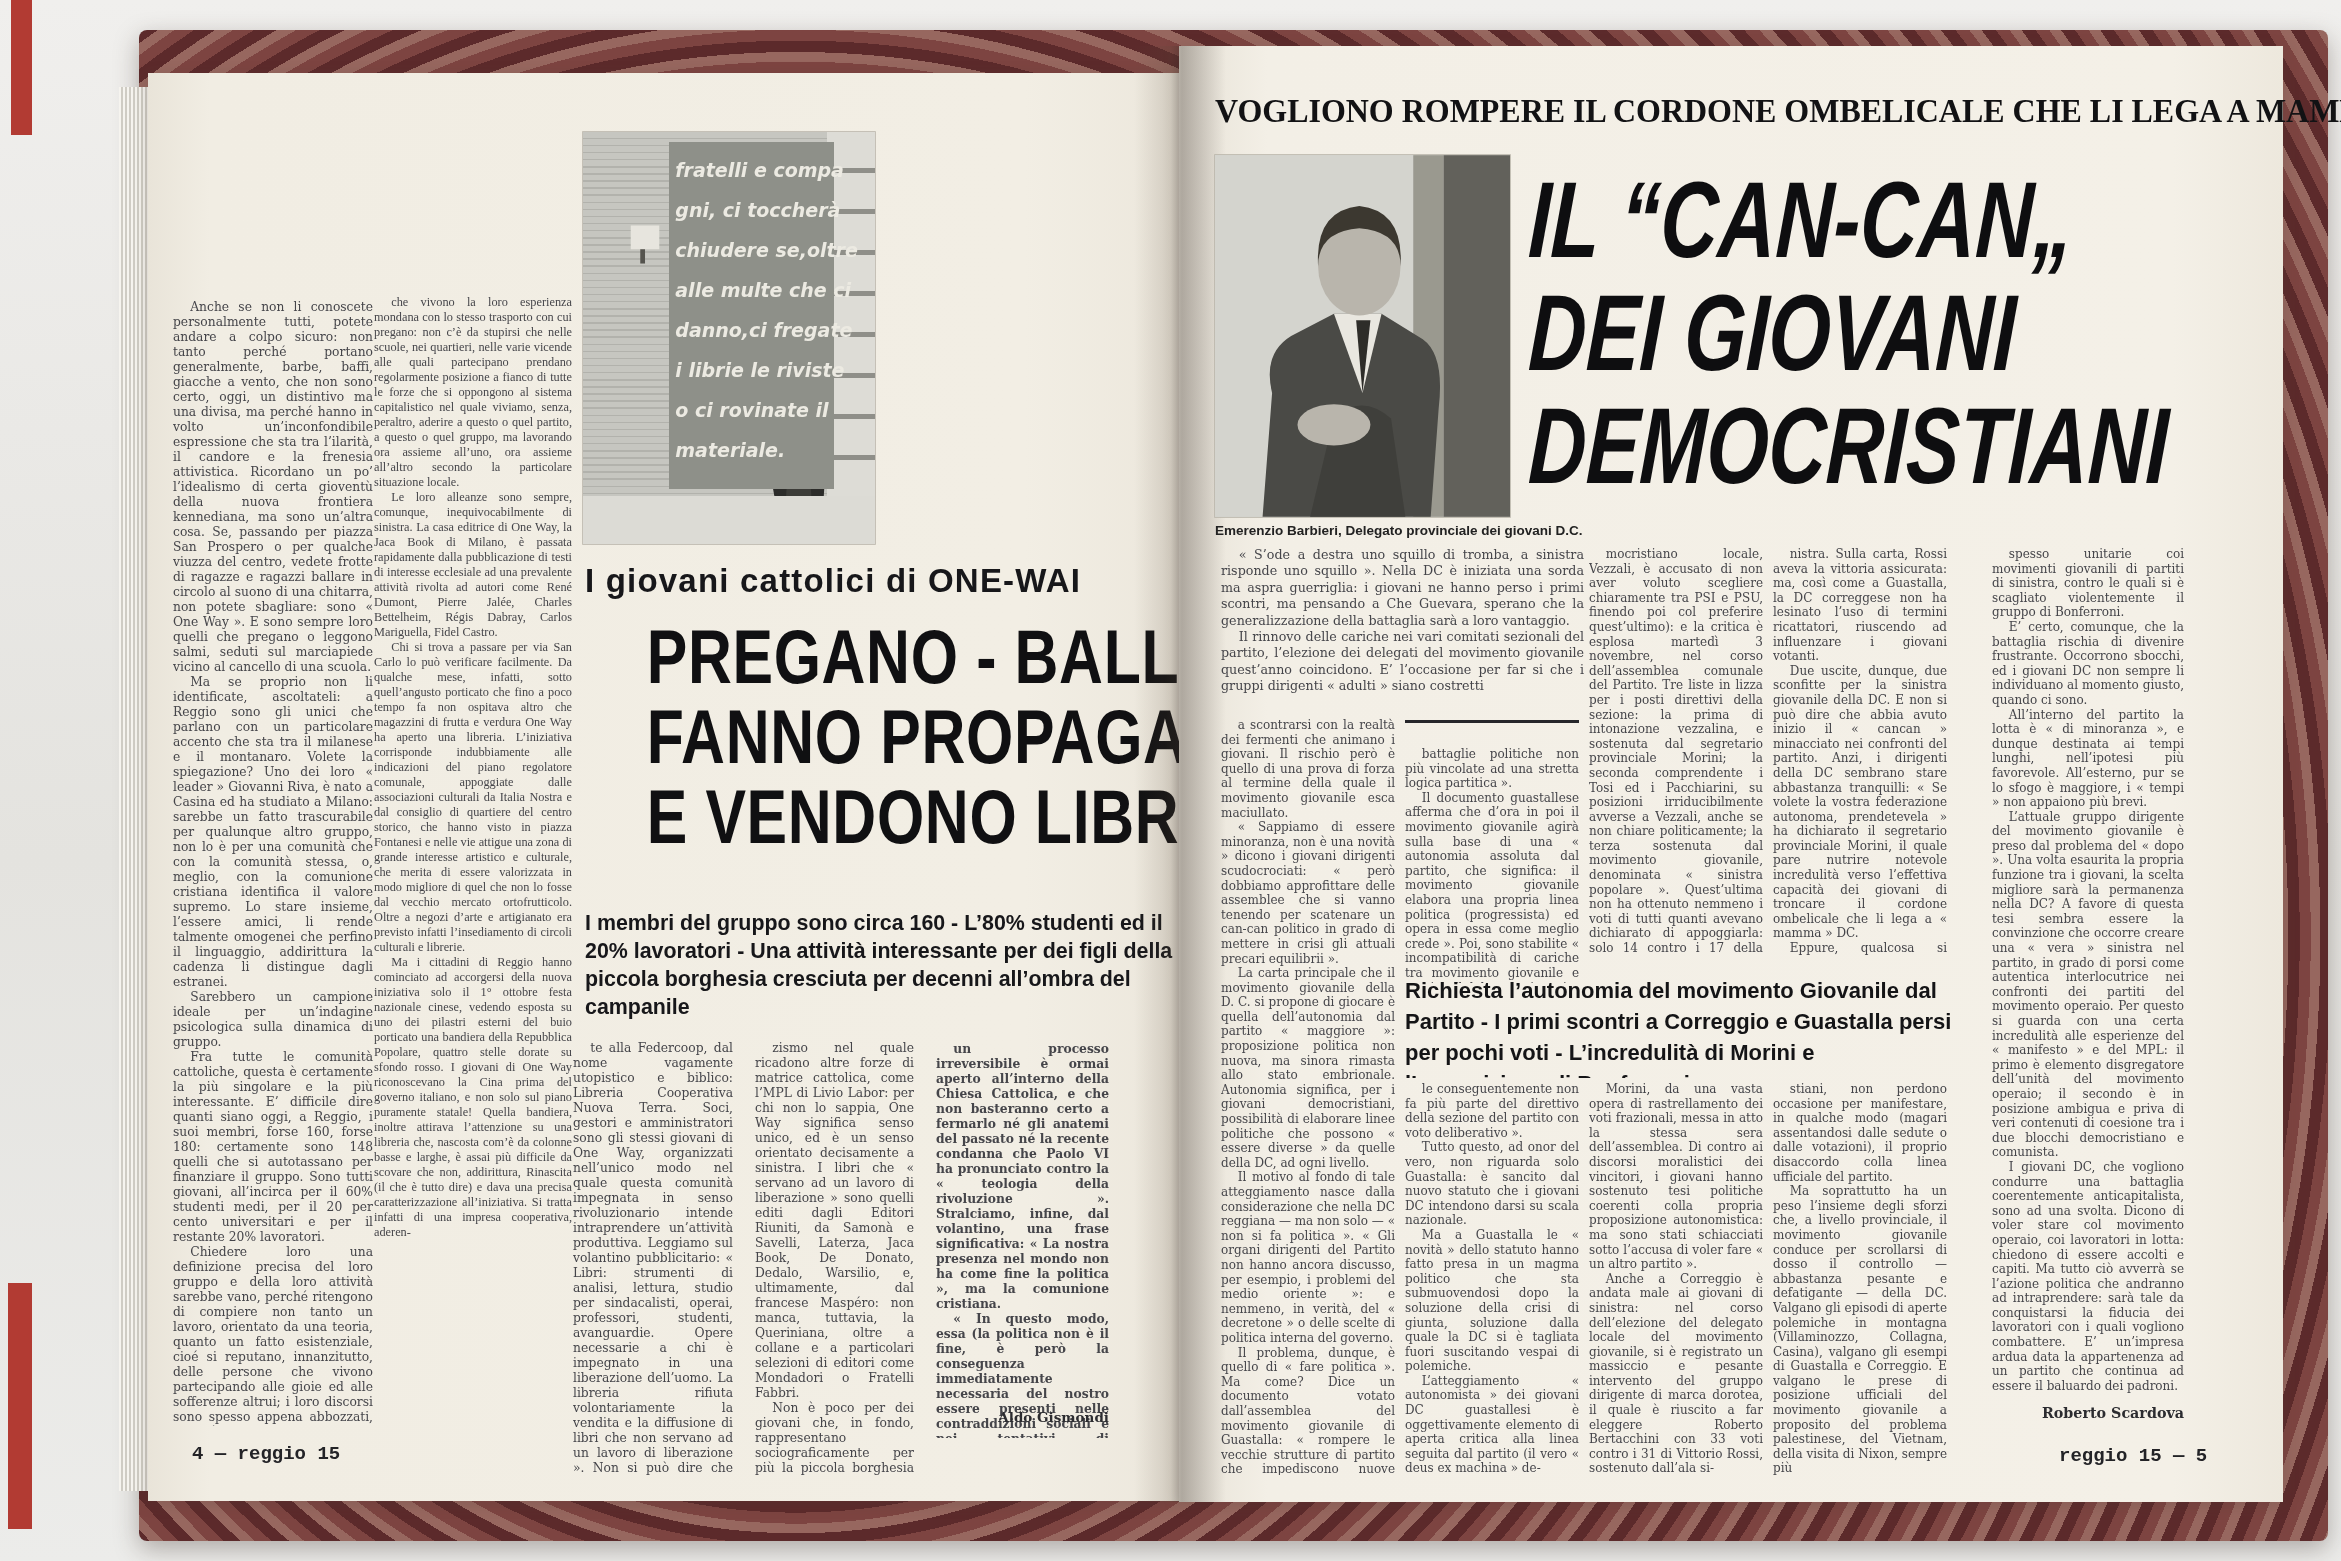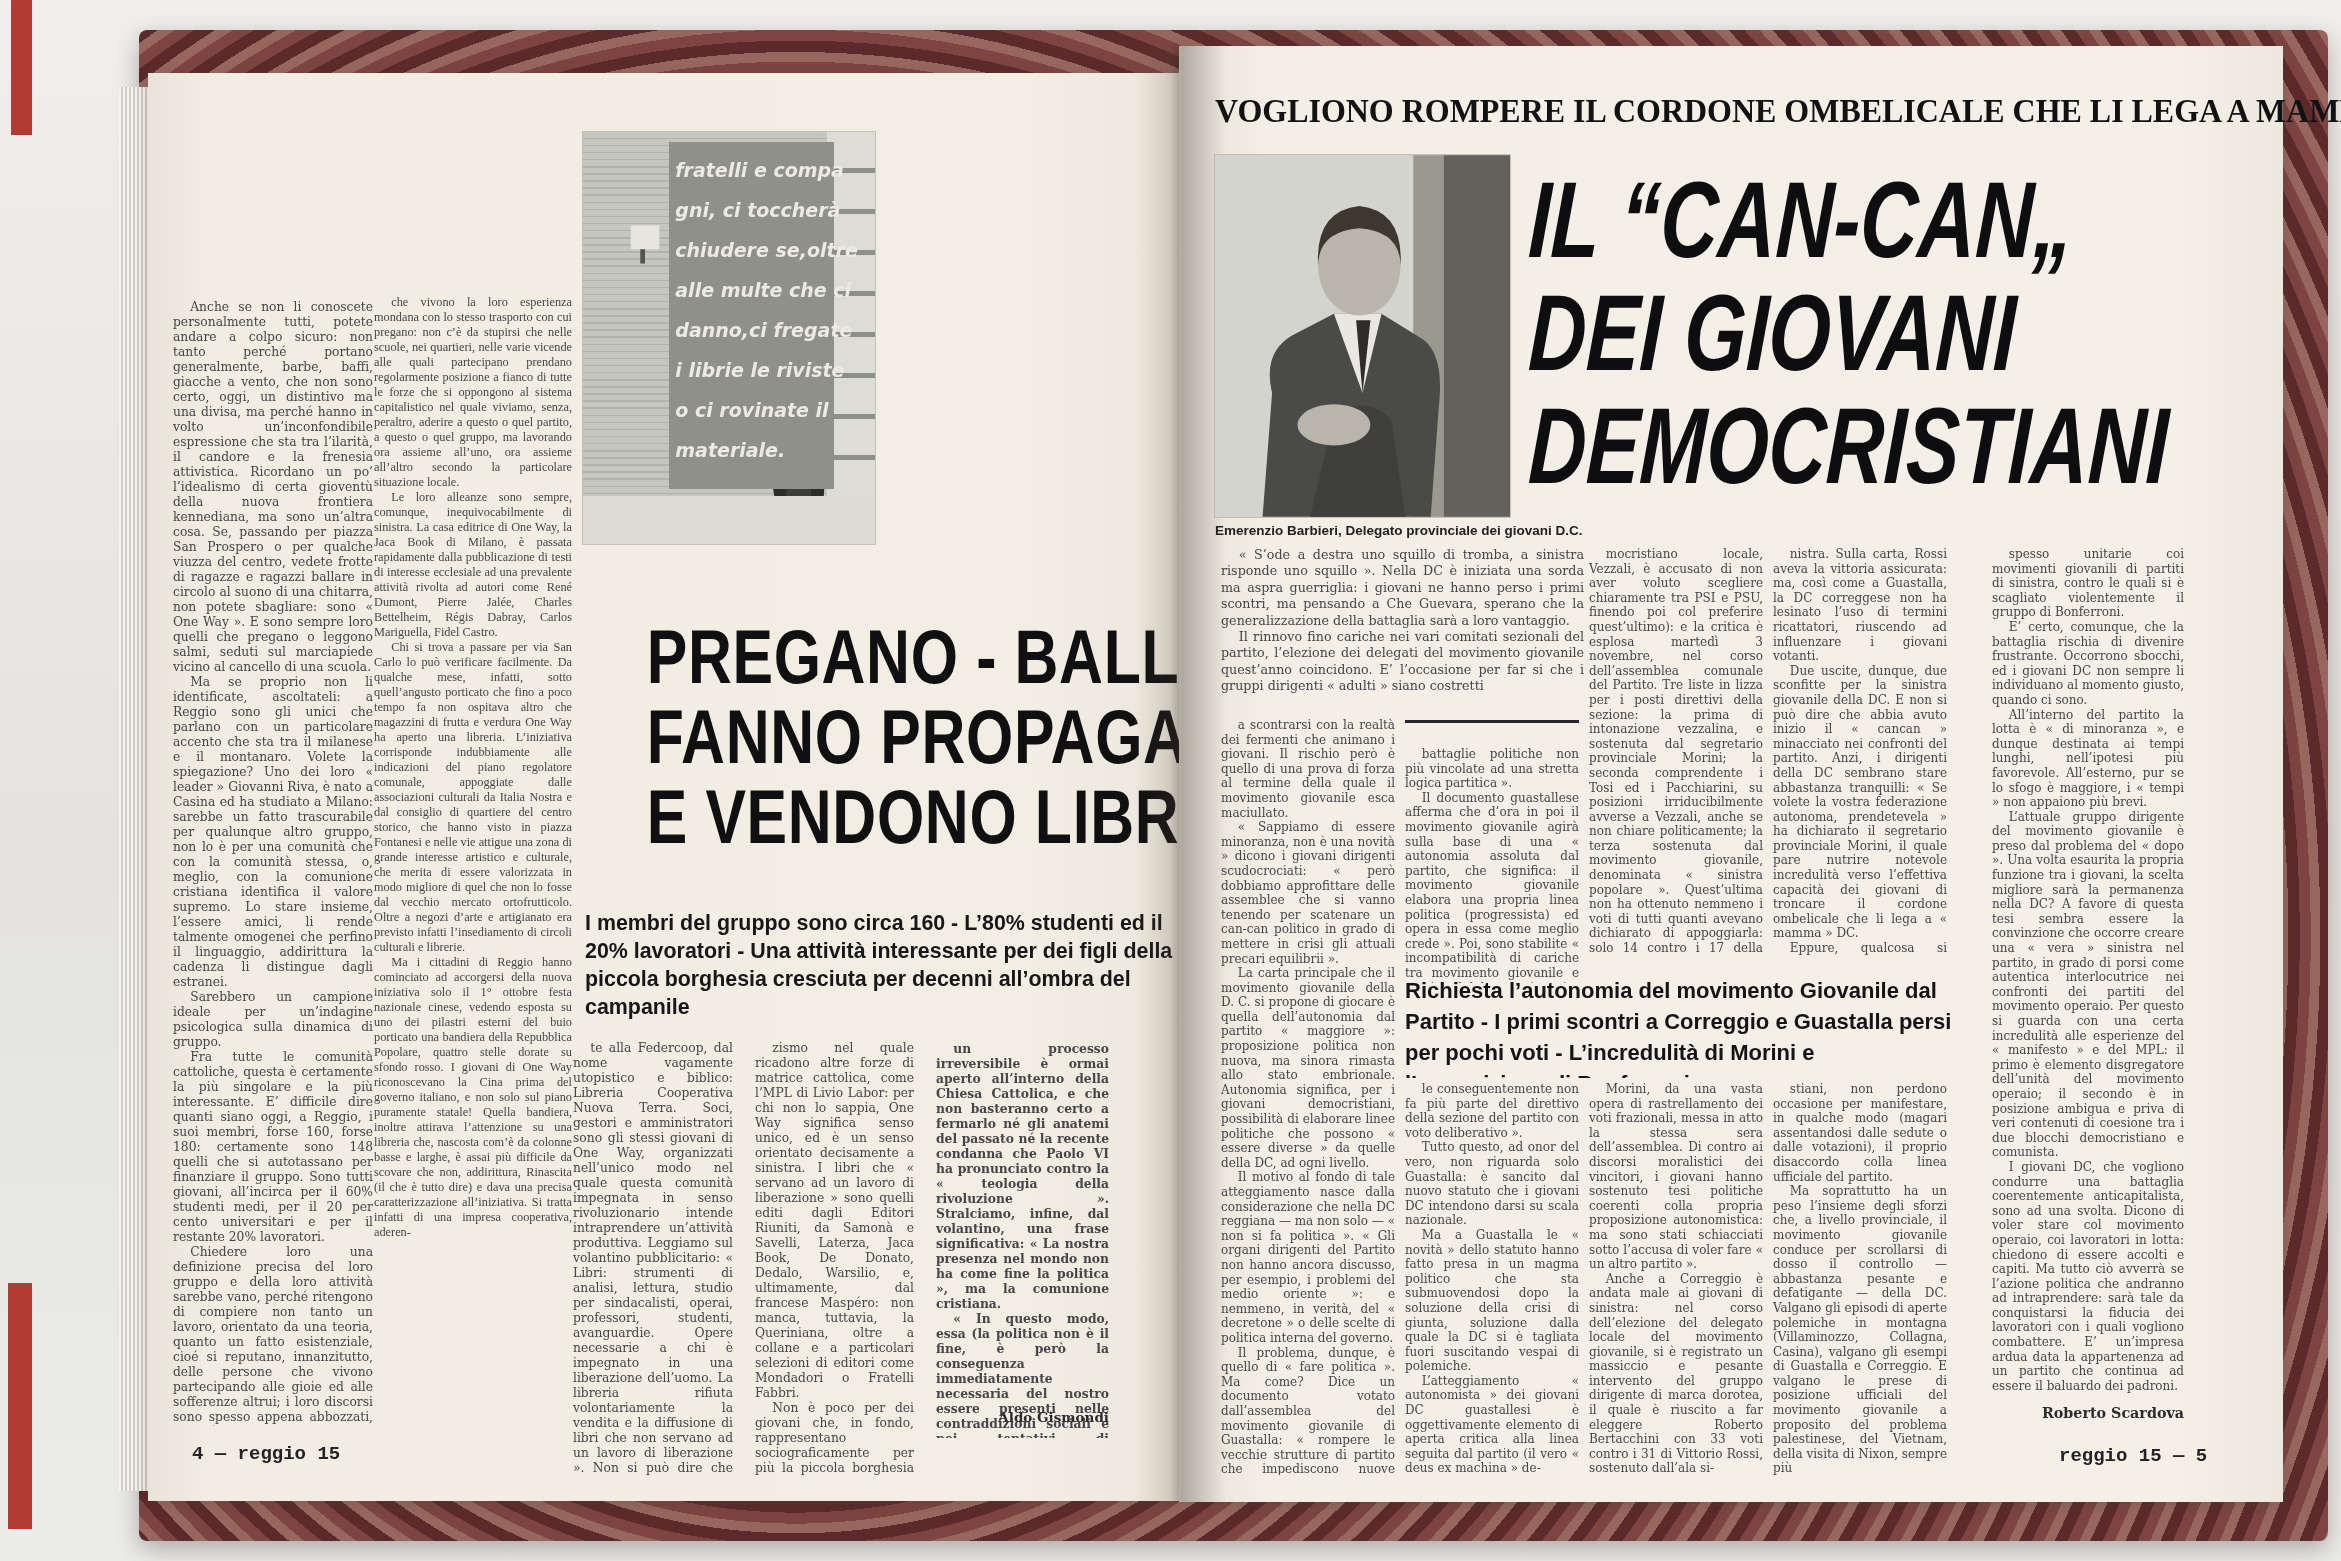"I giovani cattolici di ONE-WAI" div.kicker { html: none -> <div>I giovani cattolici di ONE-WAI</div> }
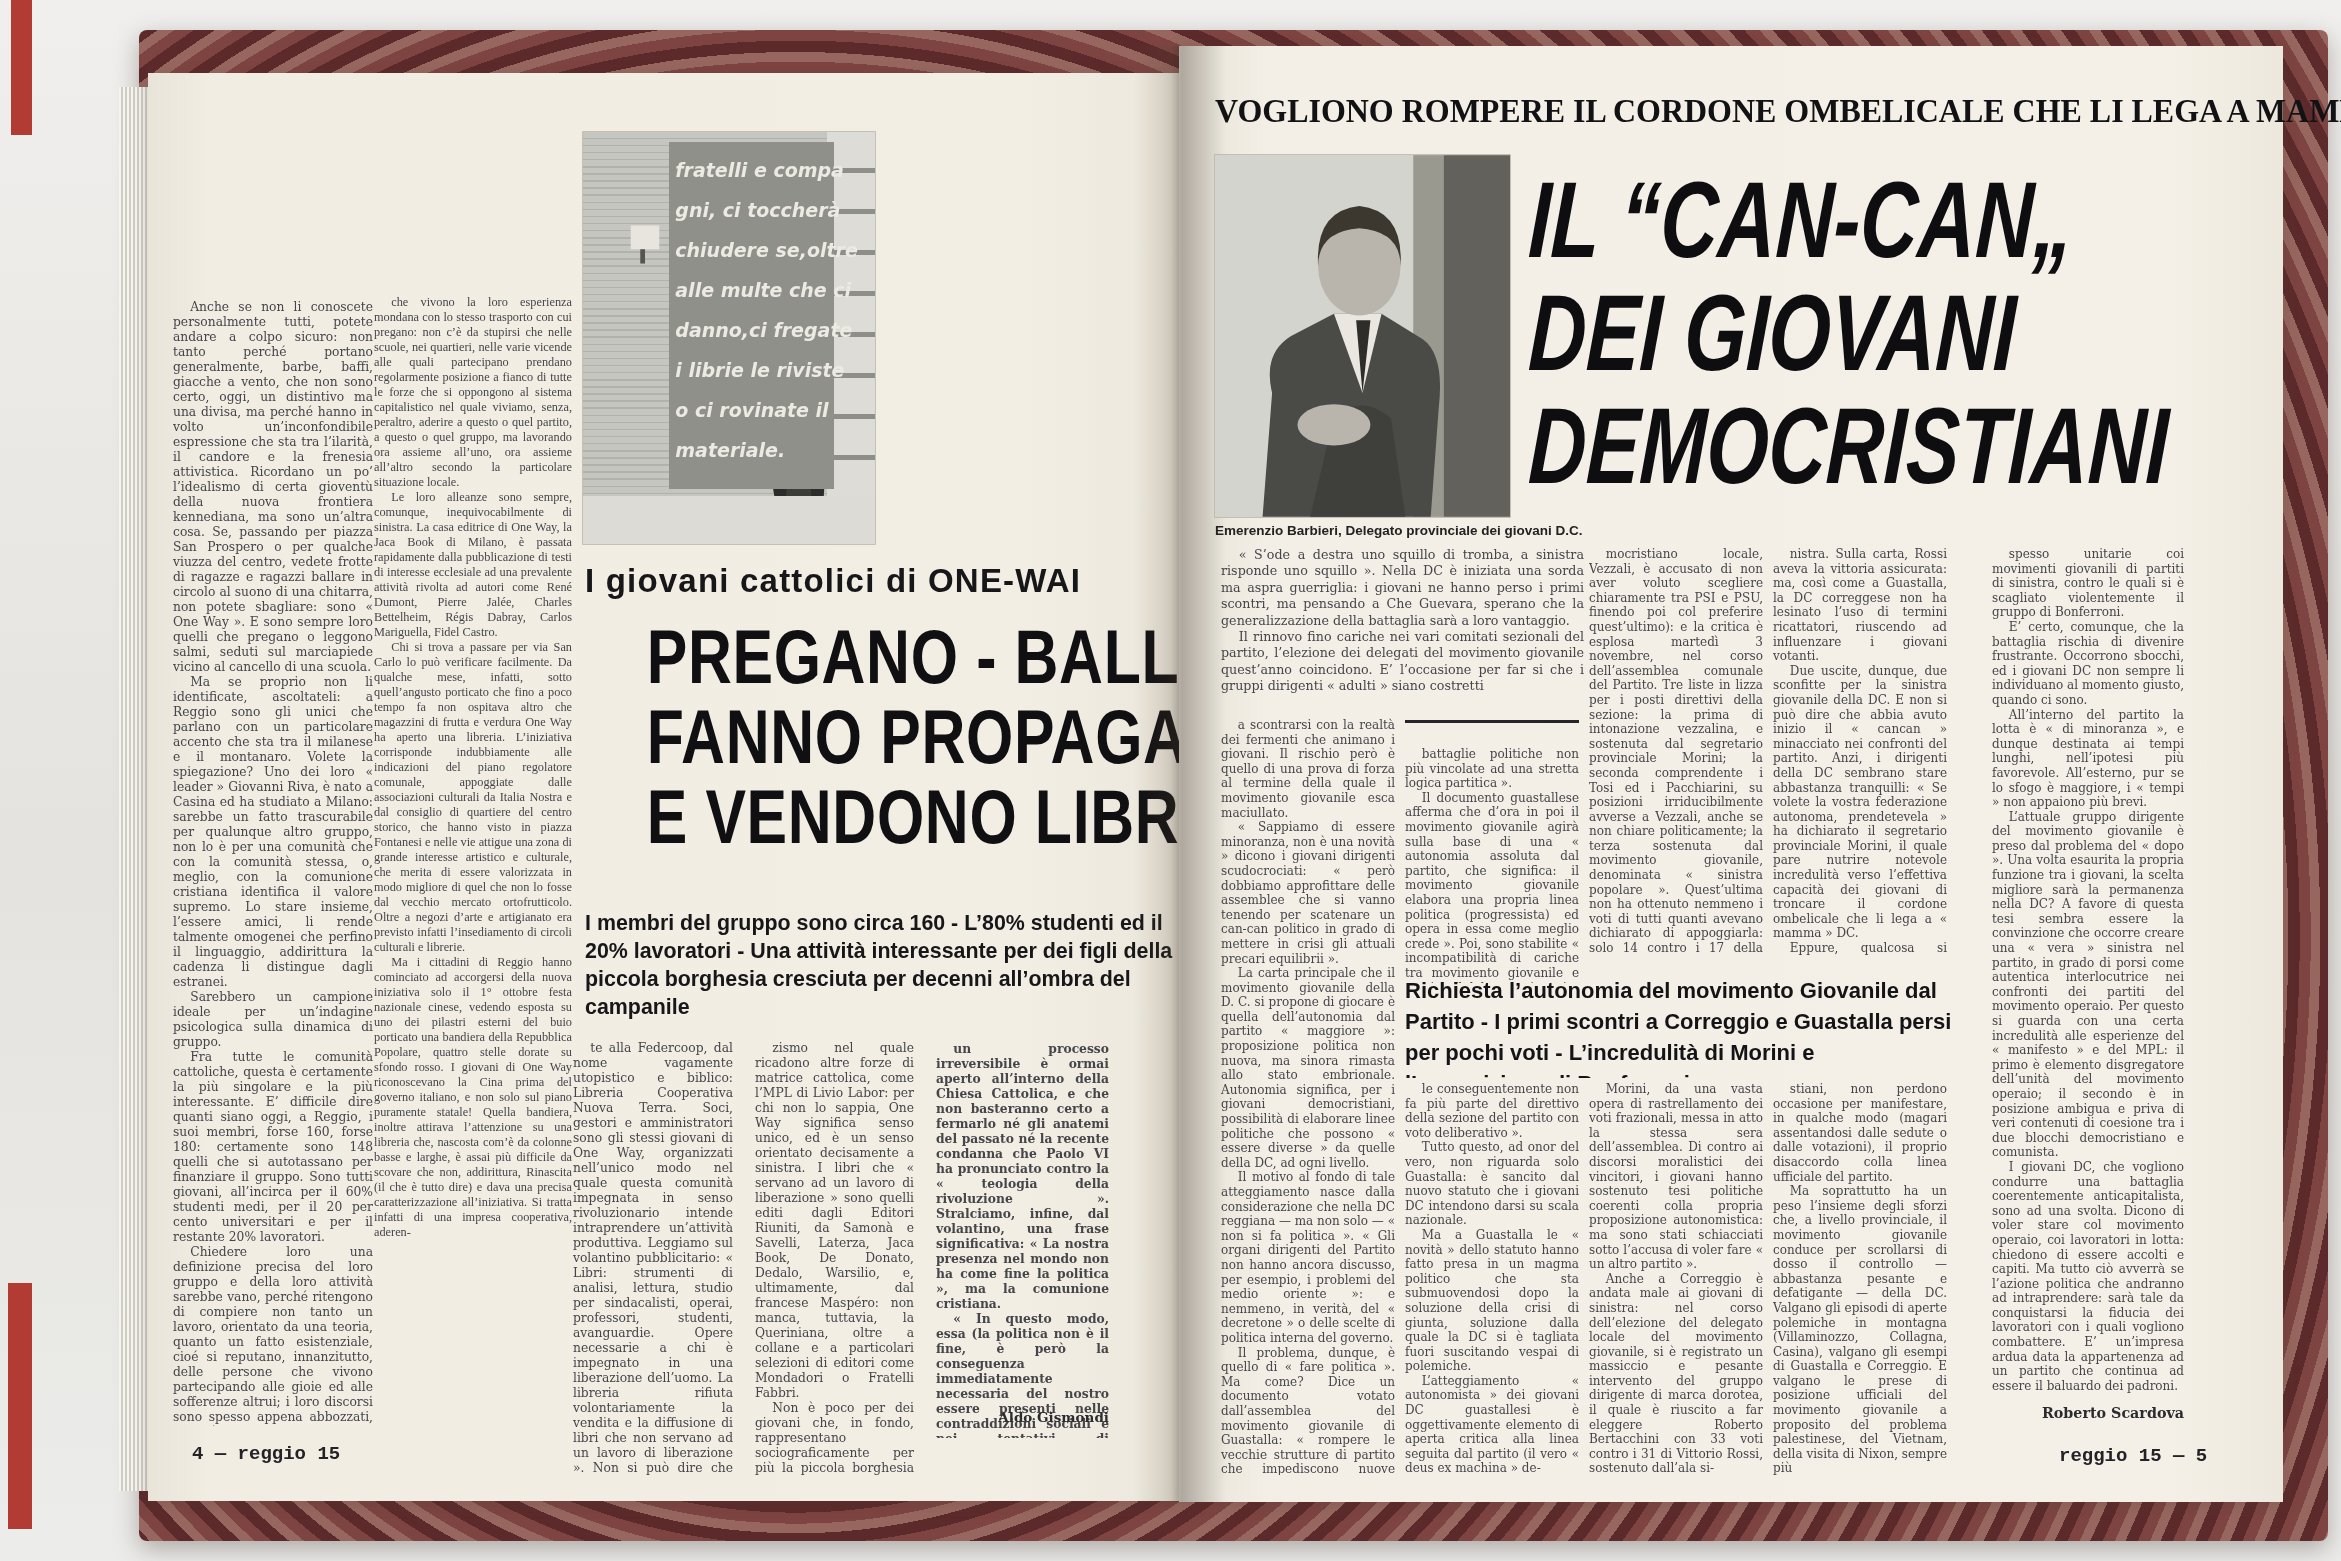"Il rinnovo fino cariche nei" p { text: fino -> delle }
